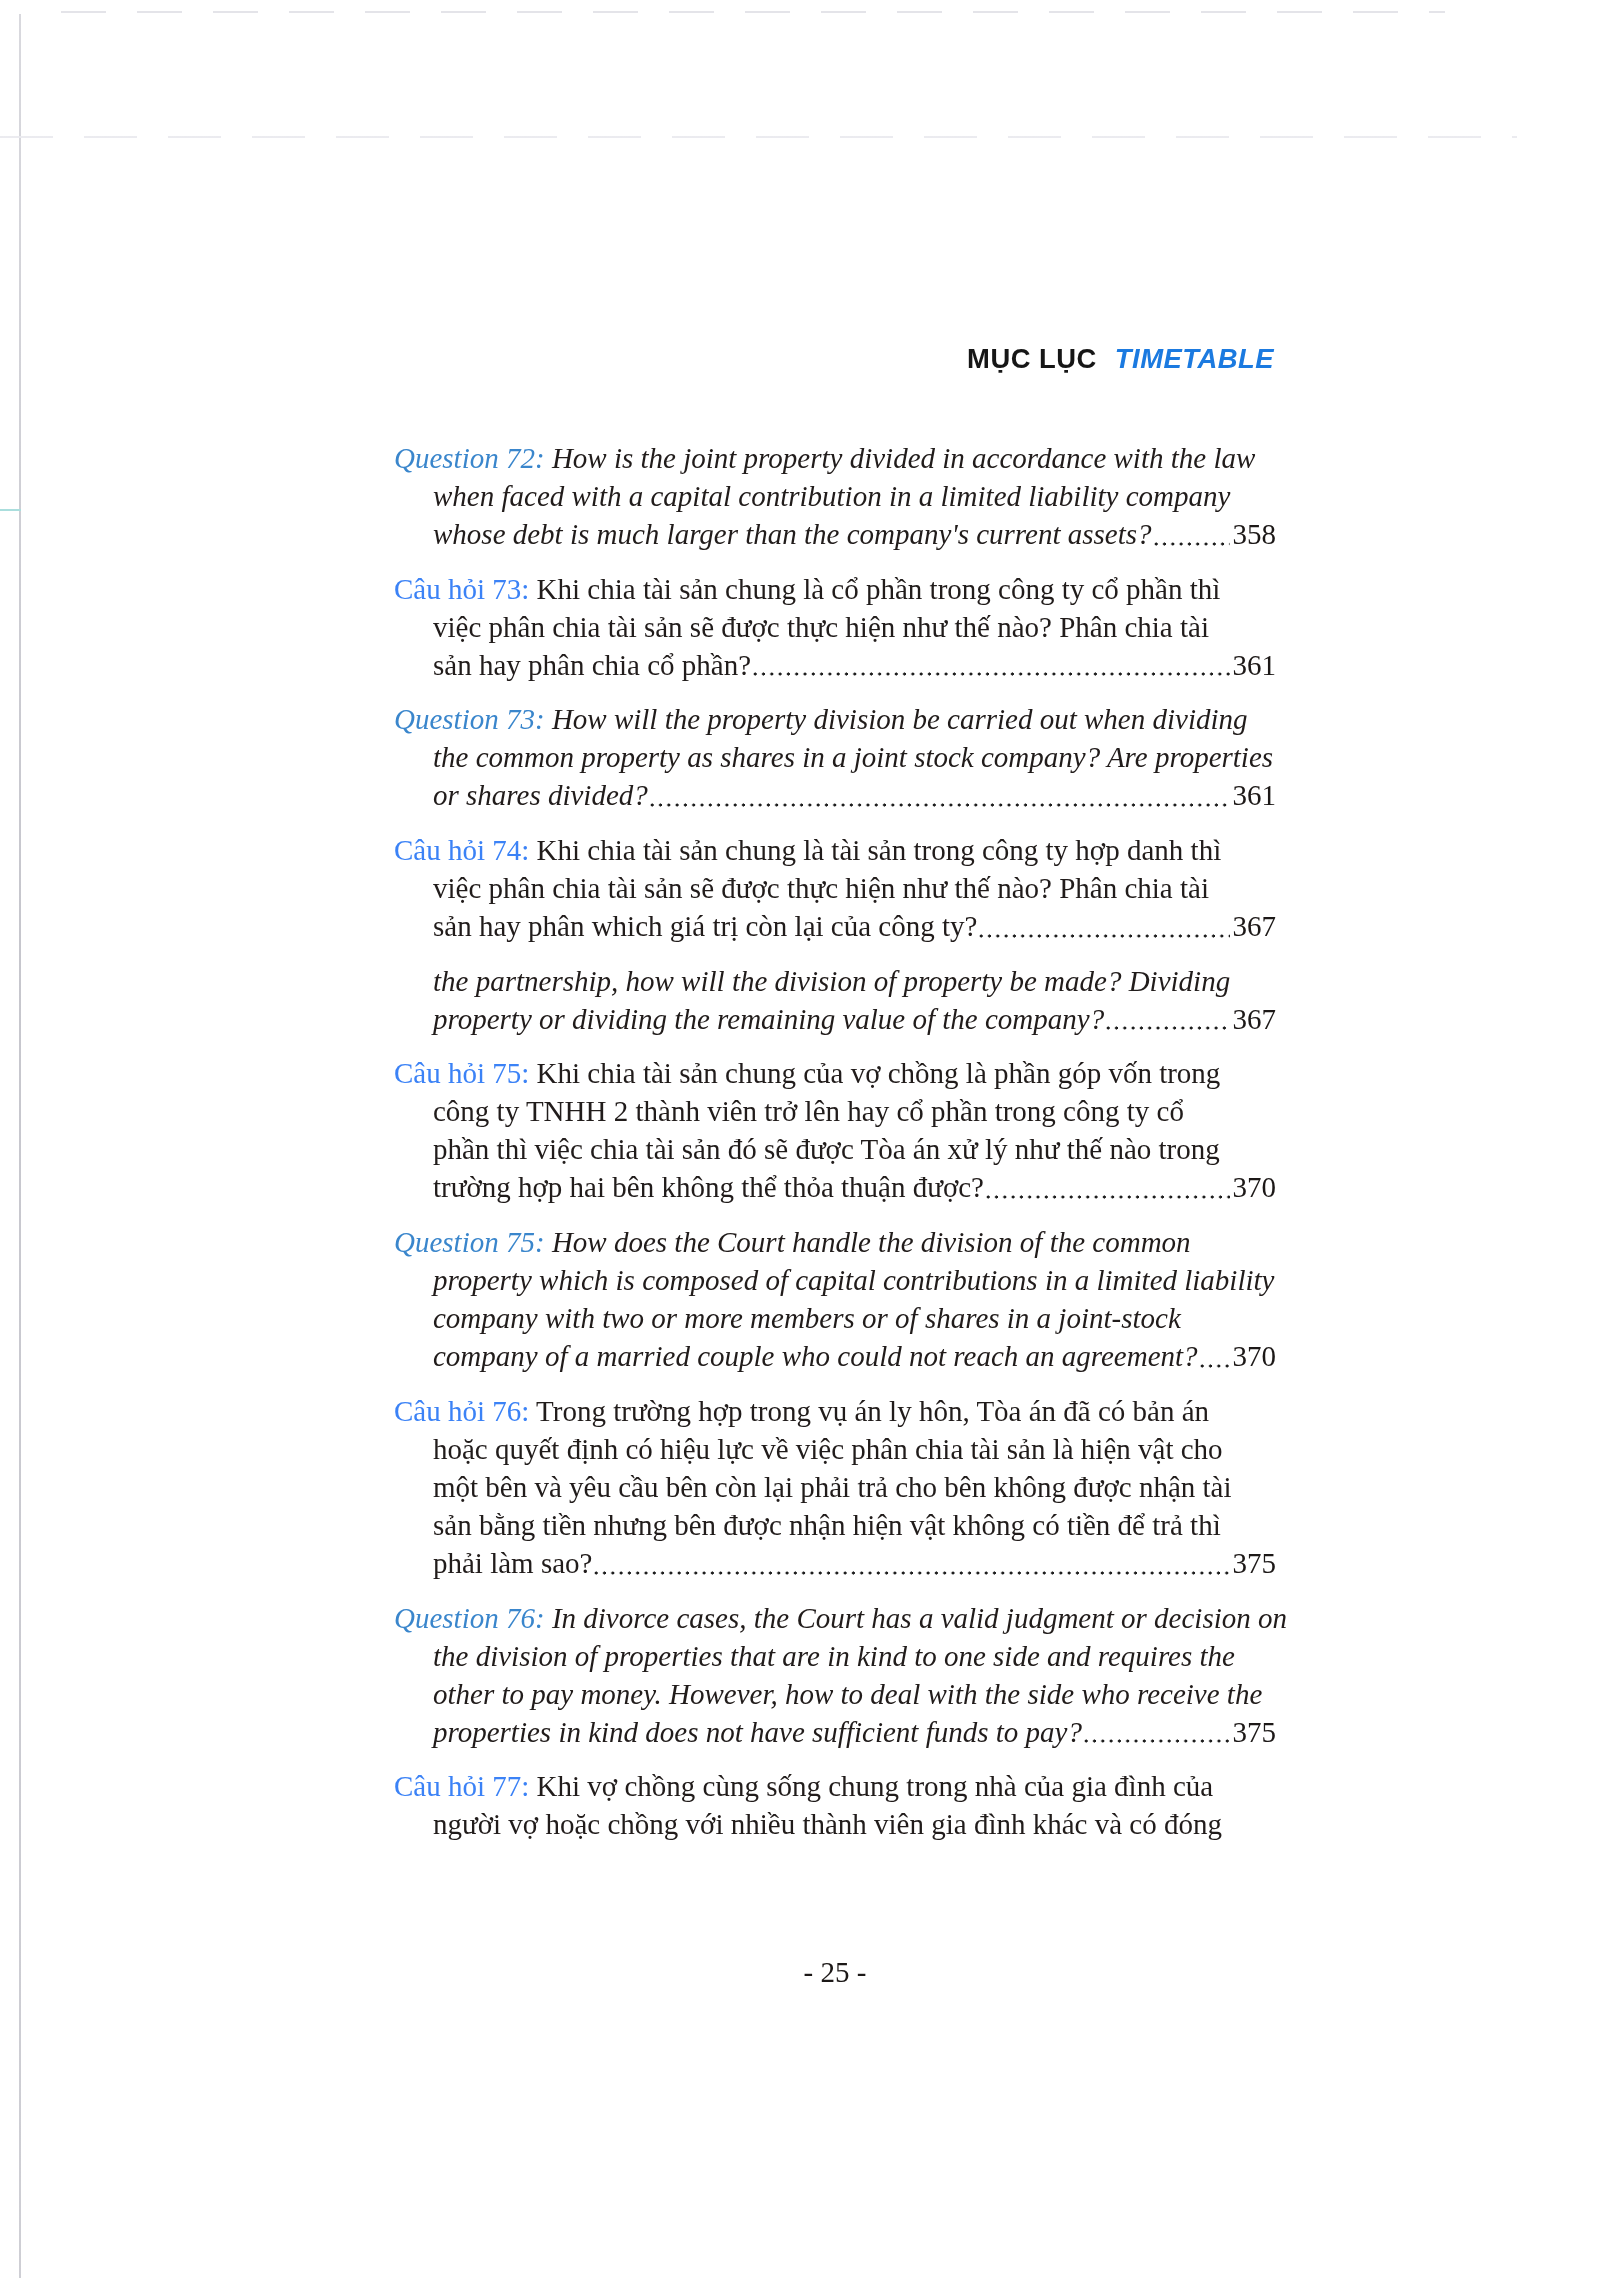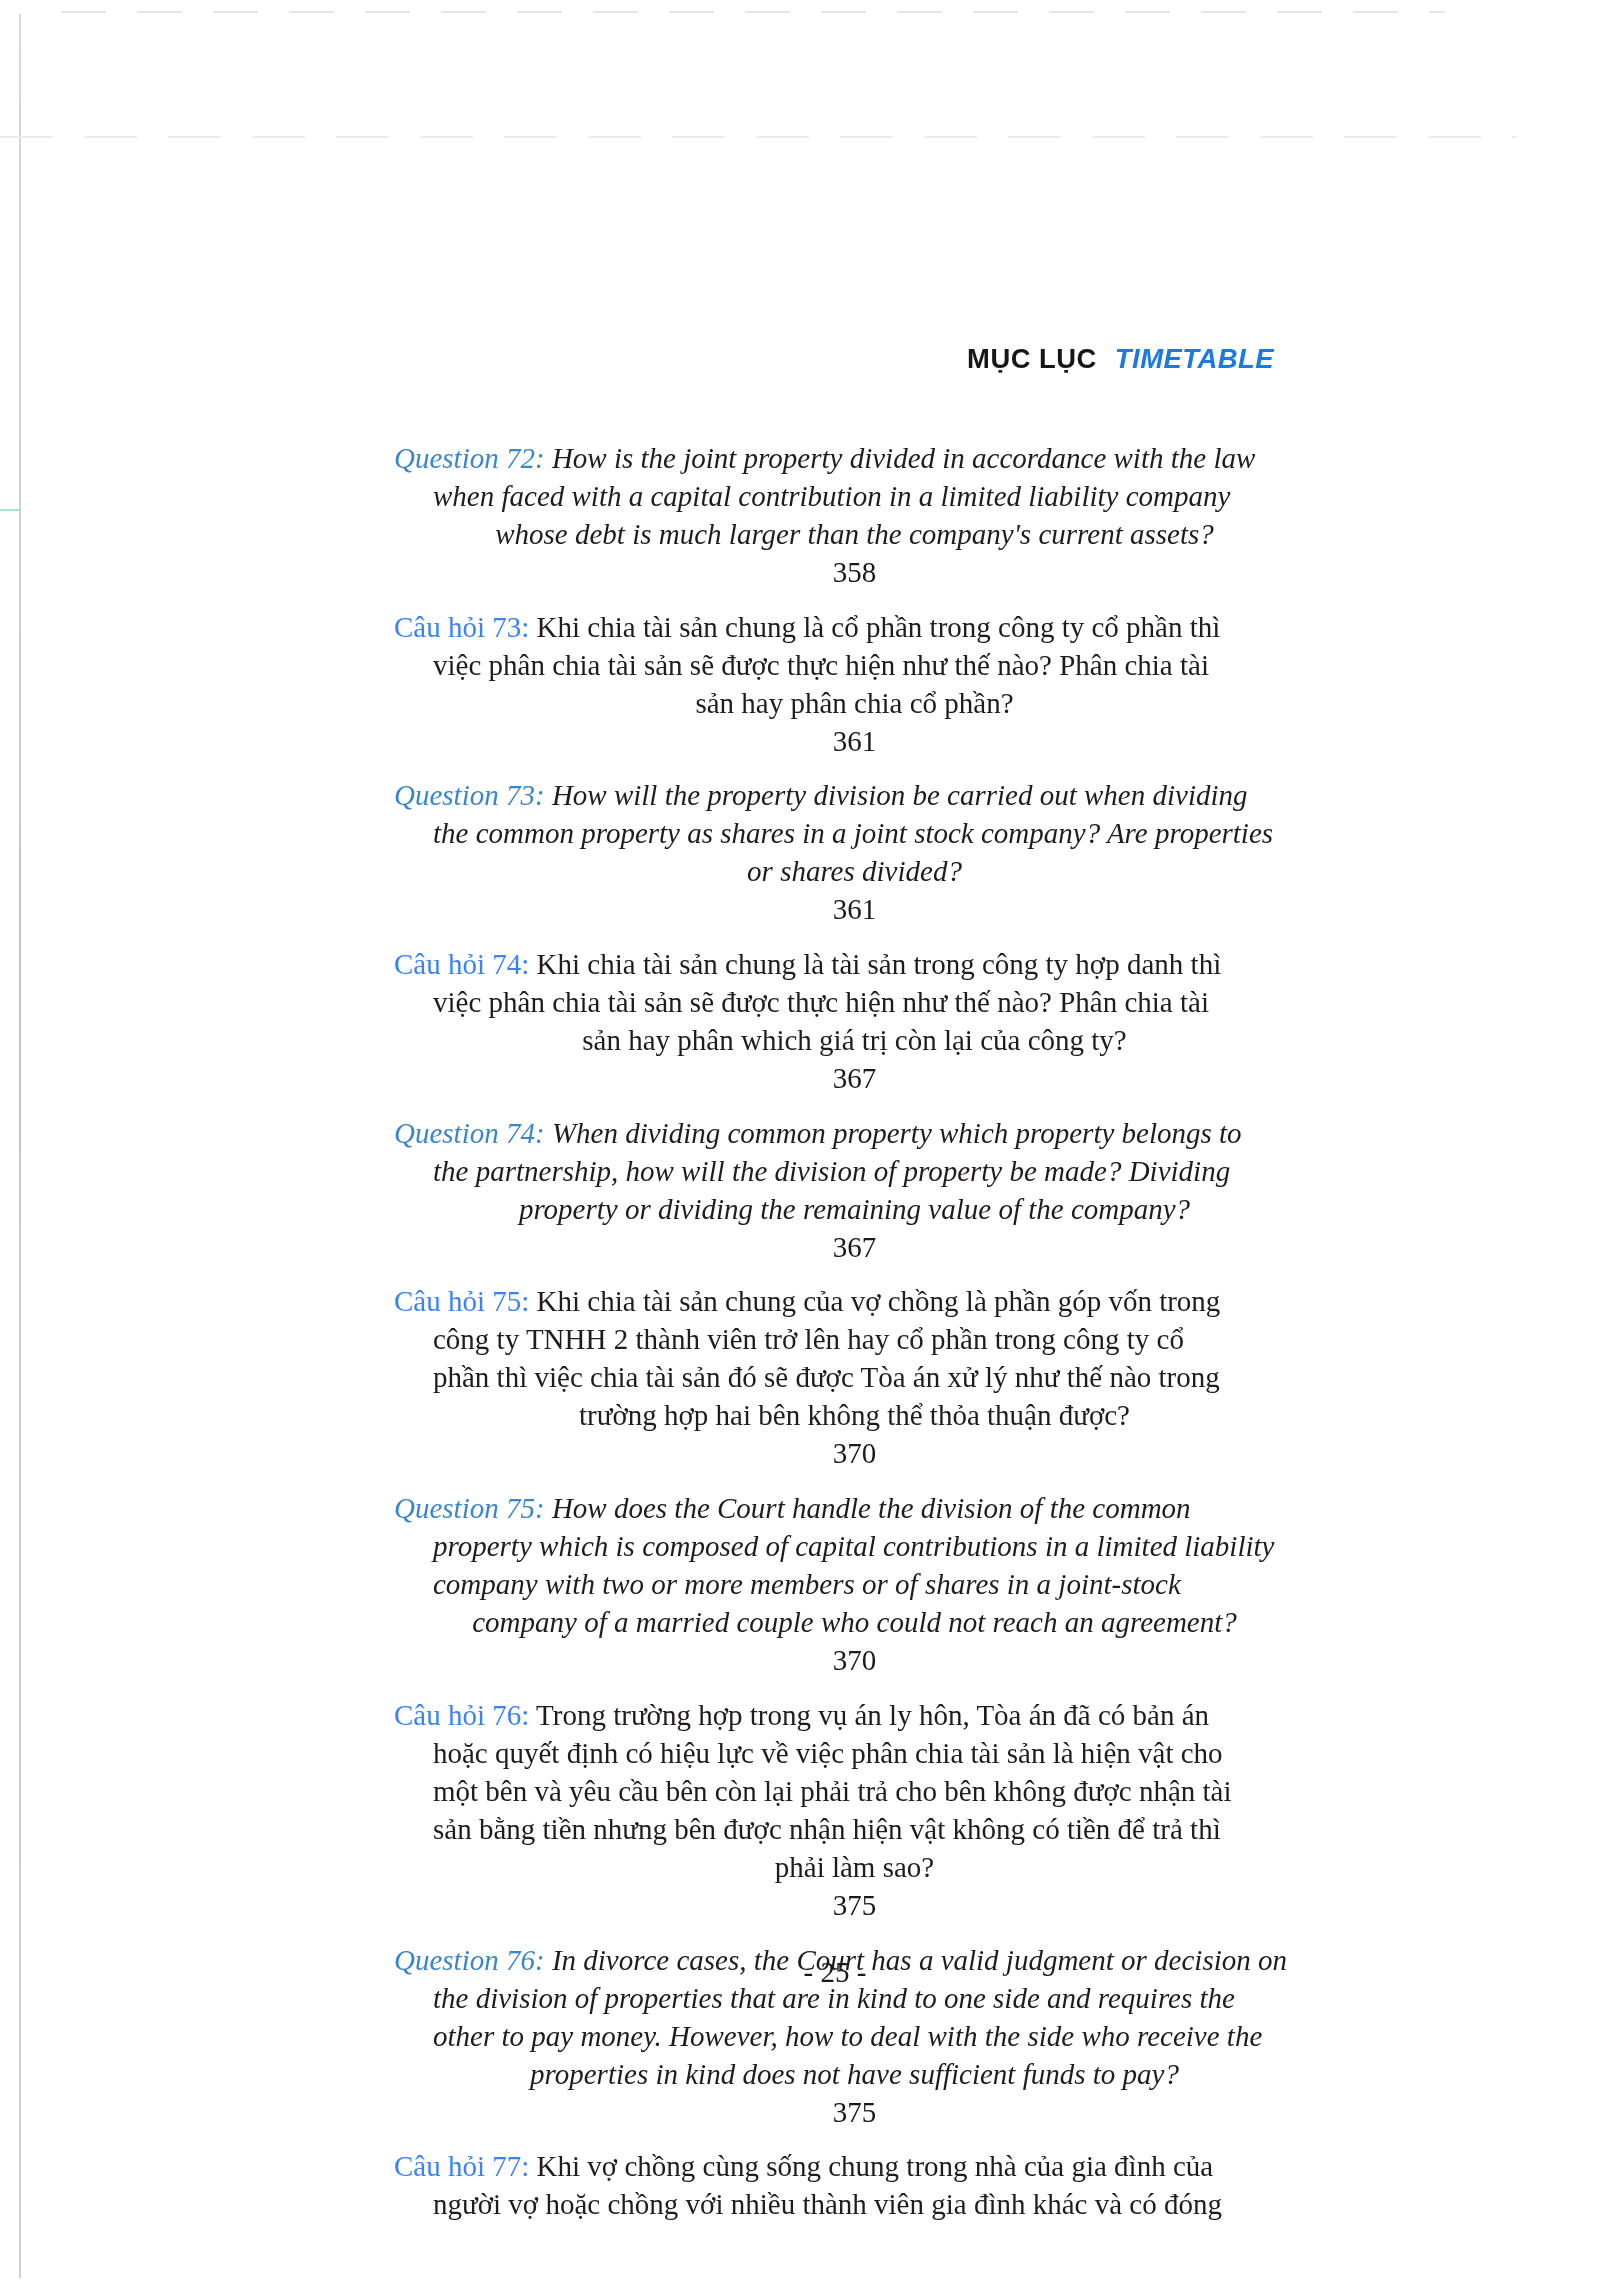"whose debt is much larger" .entry .lastline { align-items: center -> flex-end; flex-direction: column -> none }
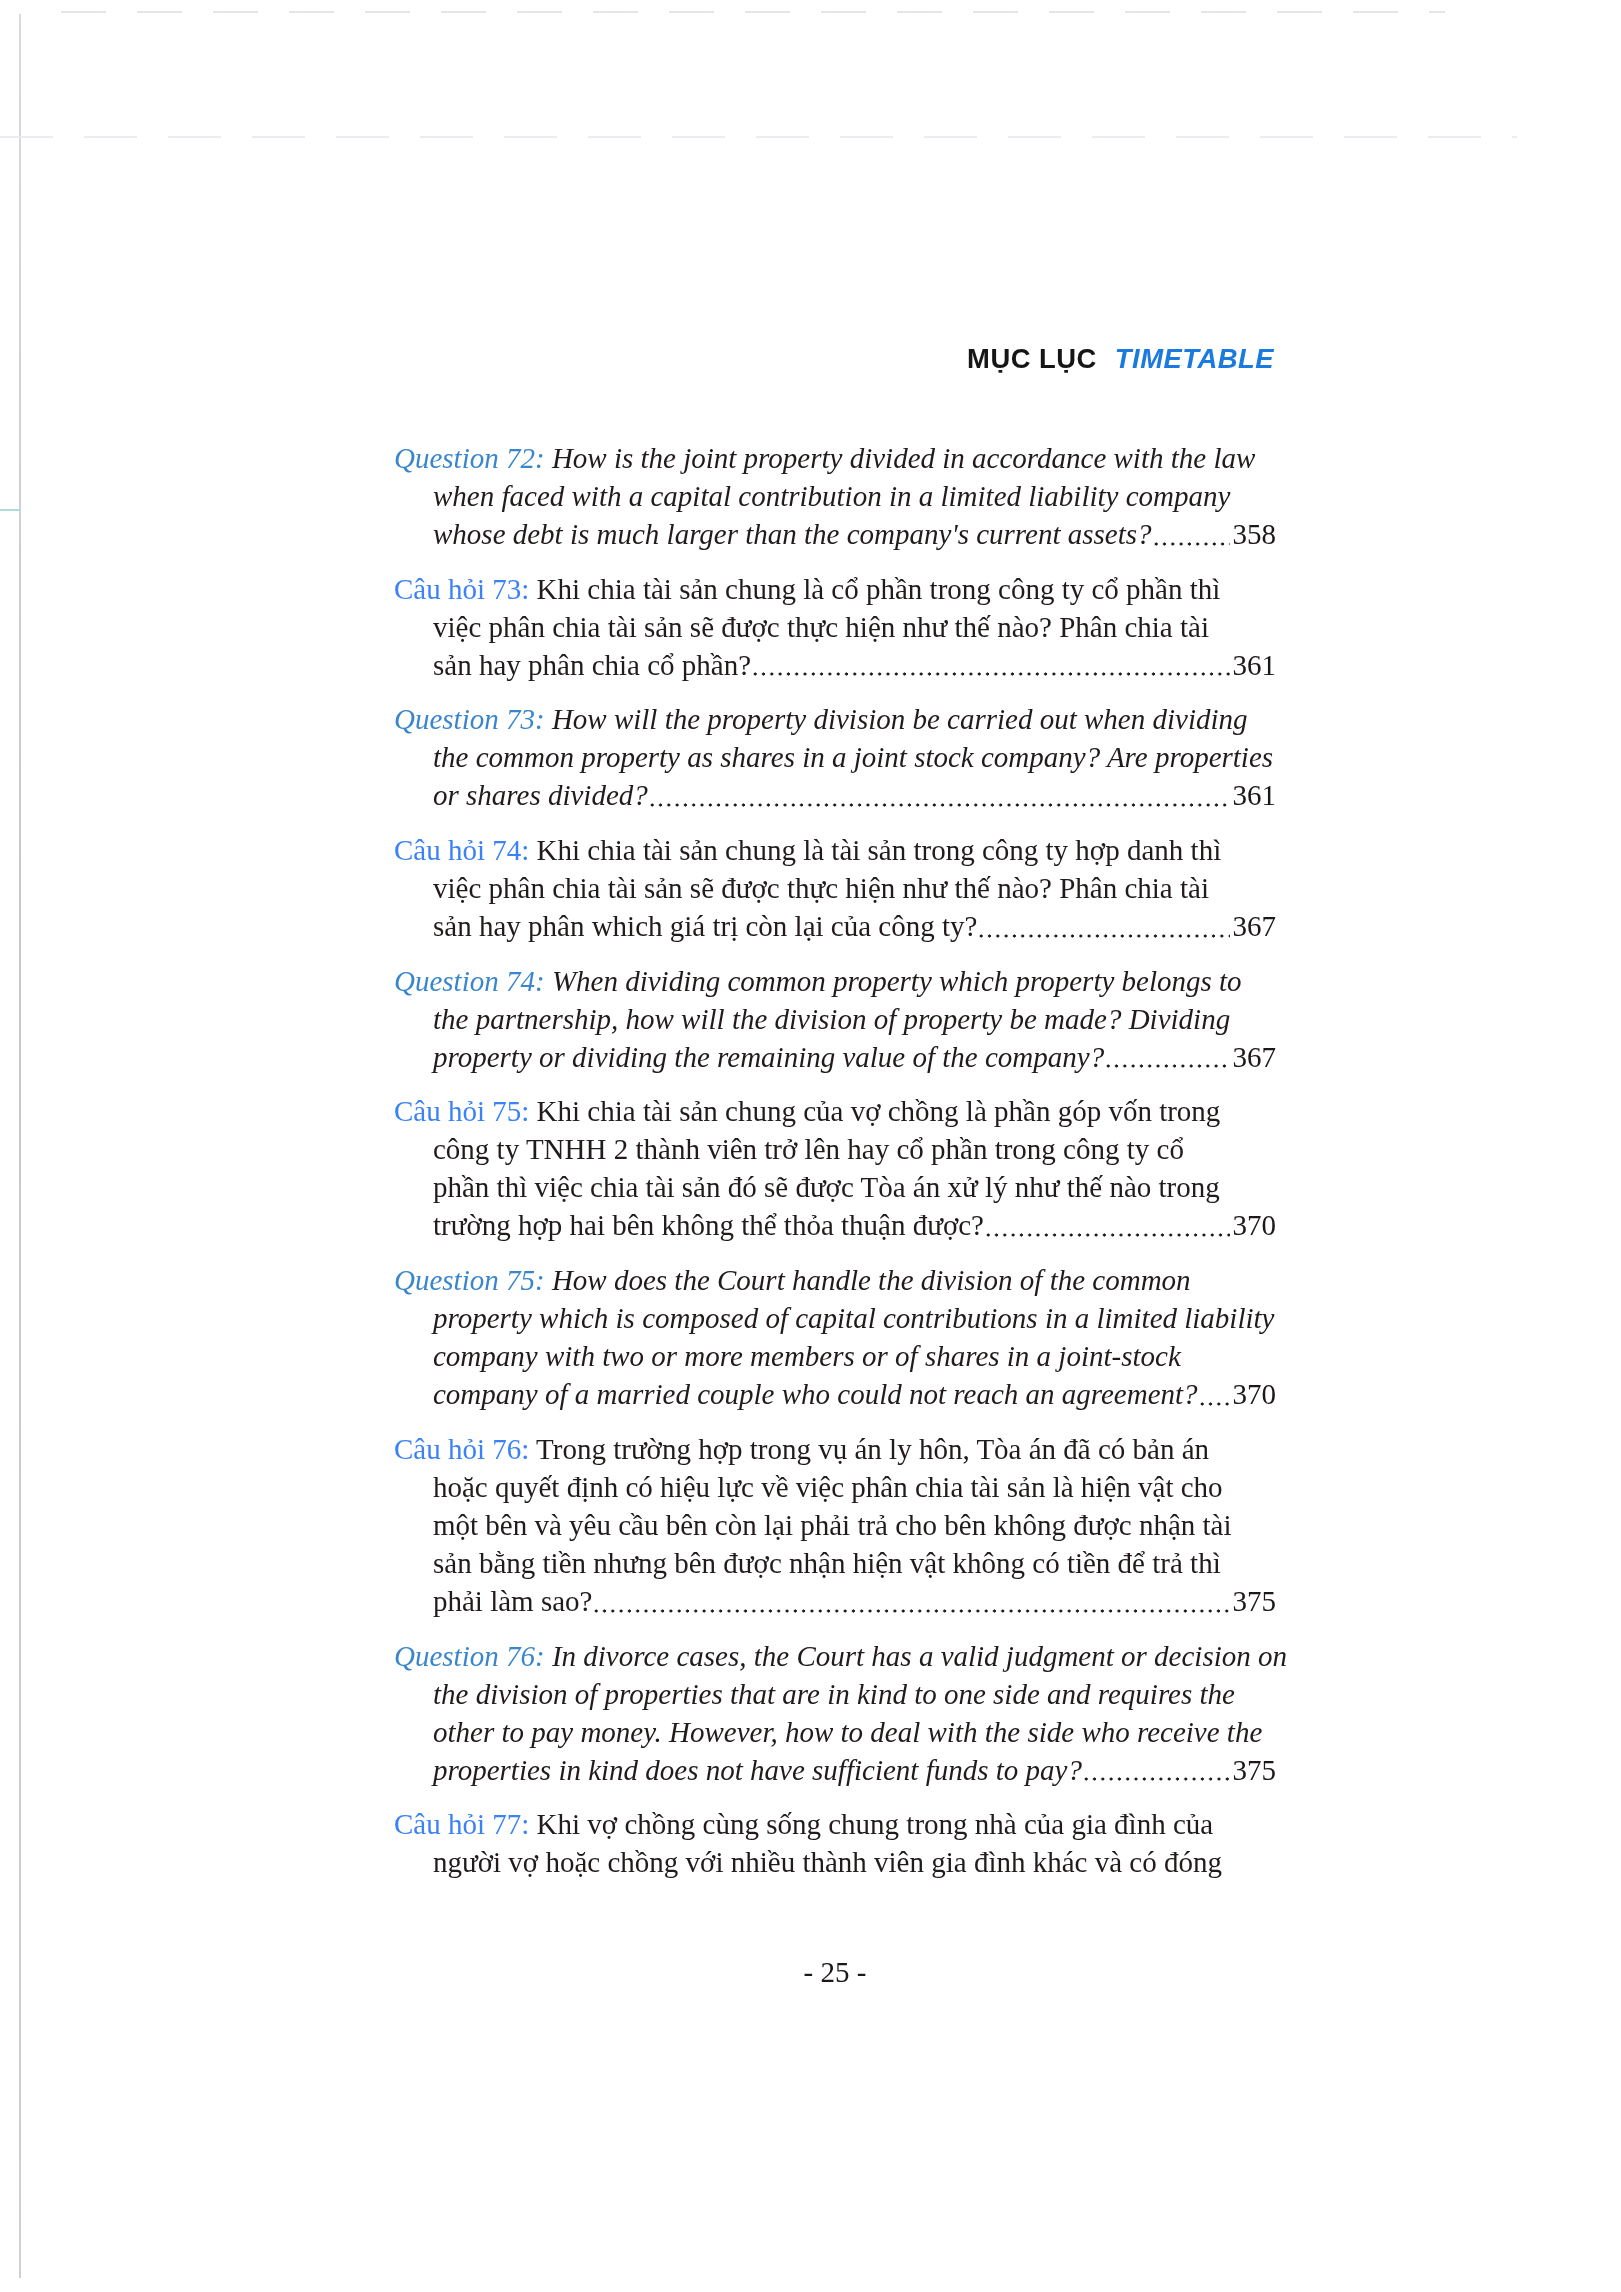"Question 74: When dividing common" div.line { html: <div><span>Question 74: </span><span>When dividing common property which property belongs to</span></div> -> none }
